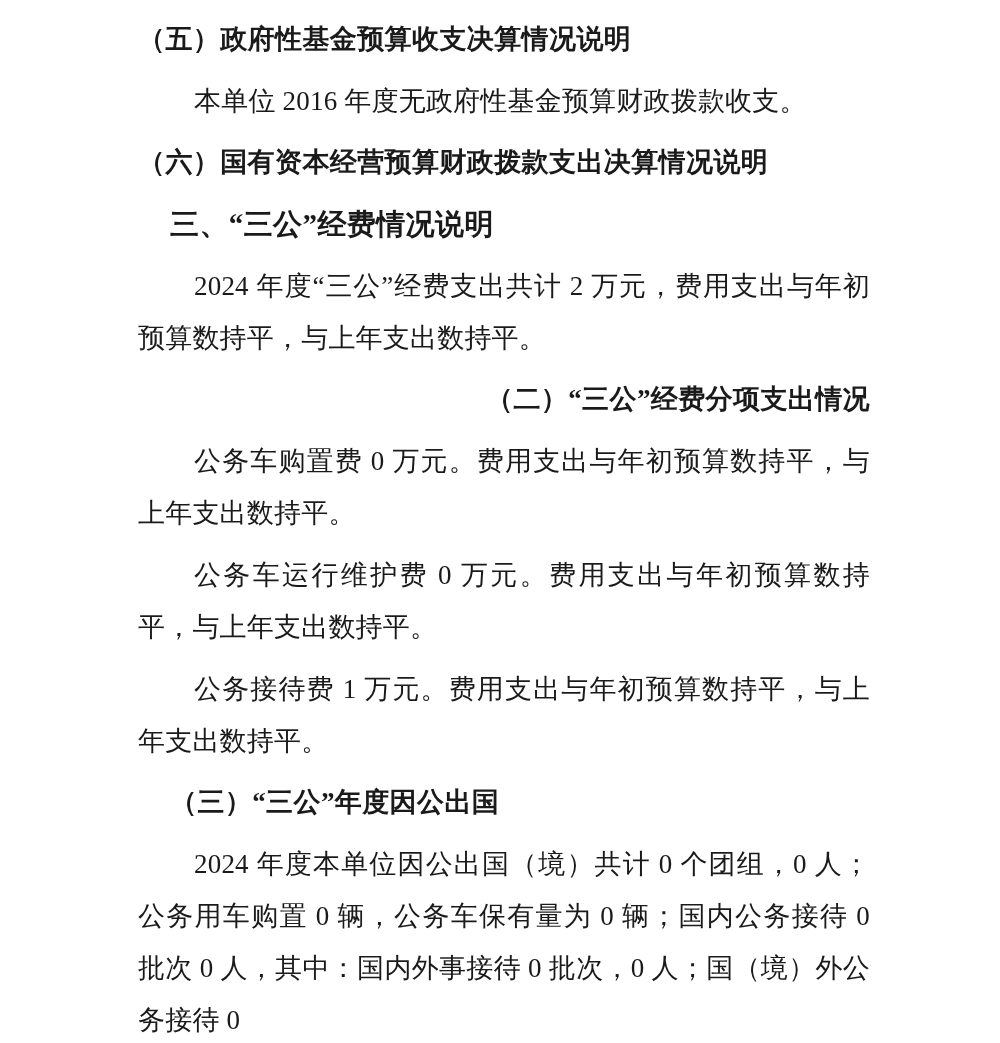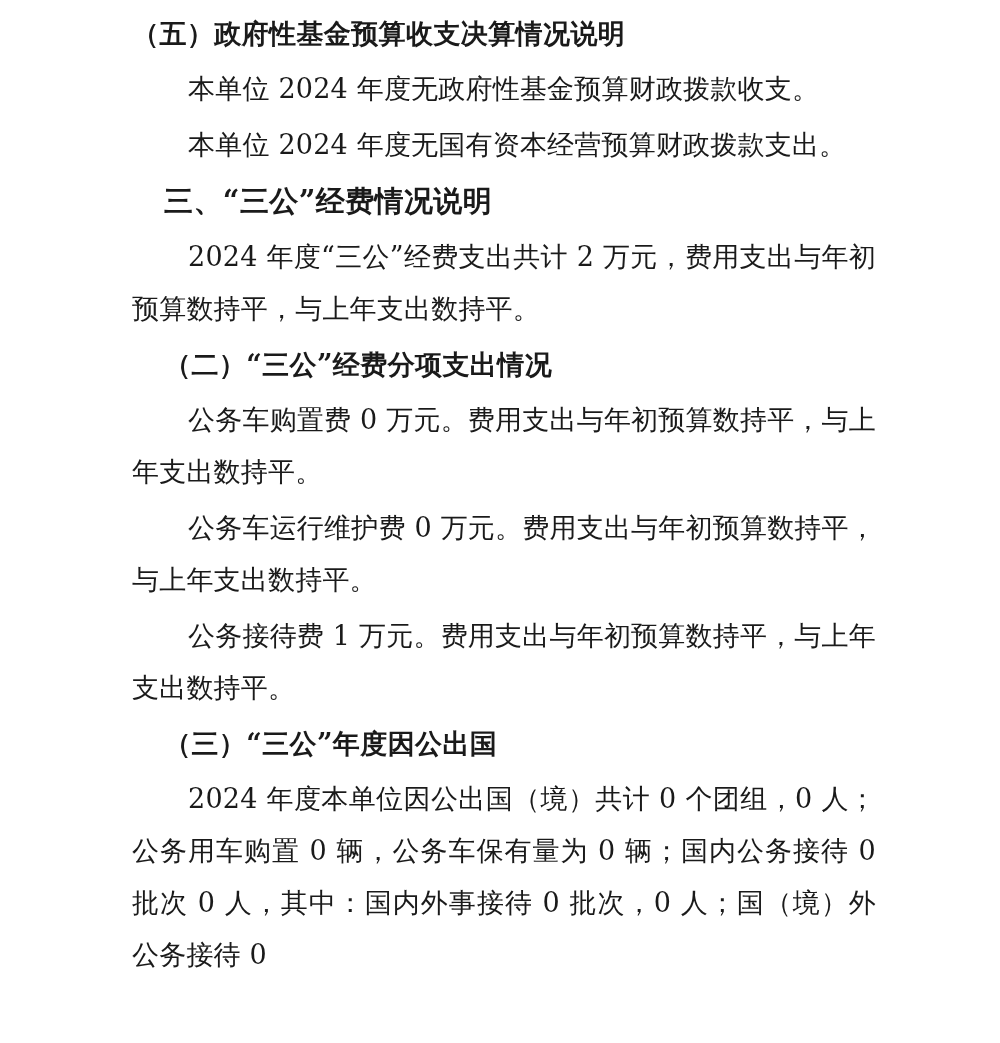"（五）政府性基金预算收支决算情况说明" p { font-family: none -> Liberation Serif, serif; margin: 4px -> 10px }
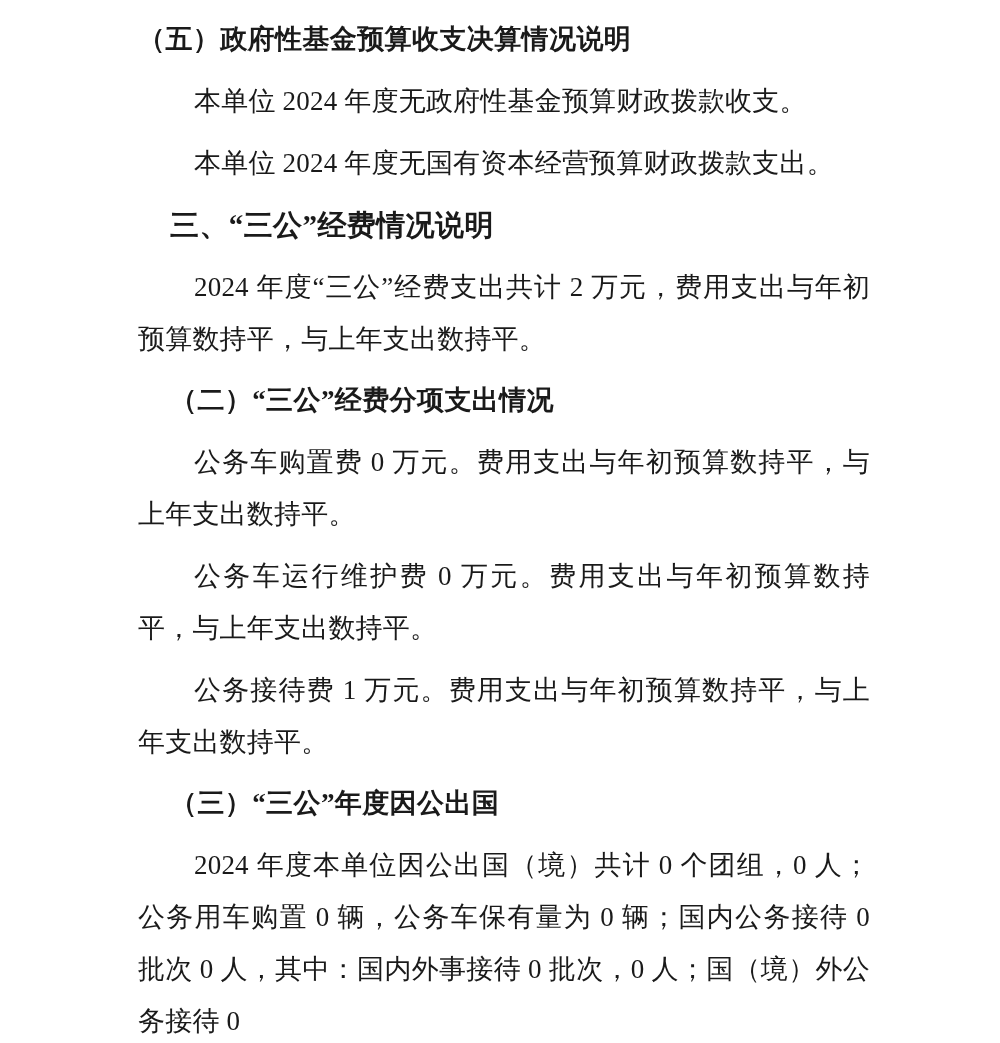"本单位 2024 年度无政府性基金预算财政拨款收支。" p.para { text: 2024 -> 2016 }
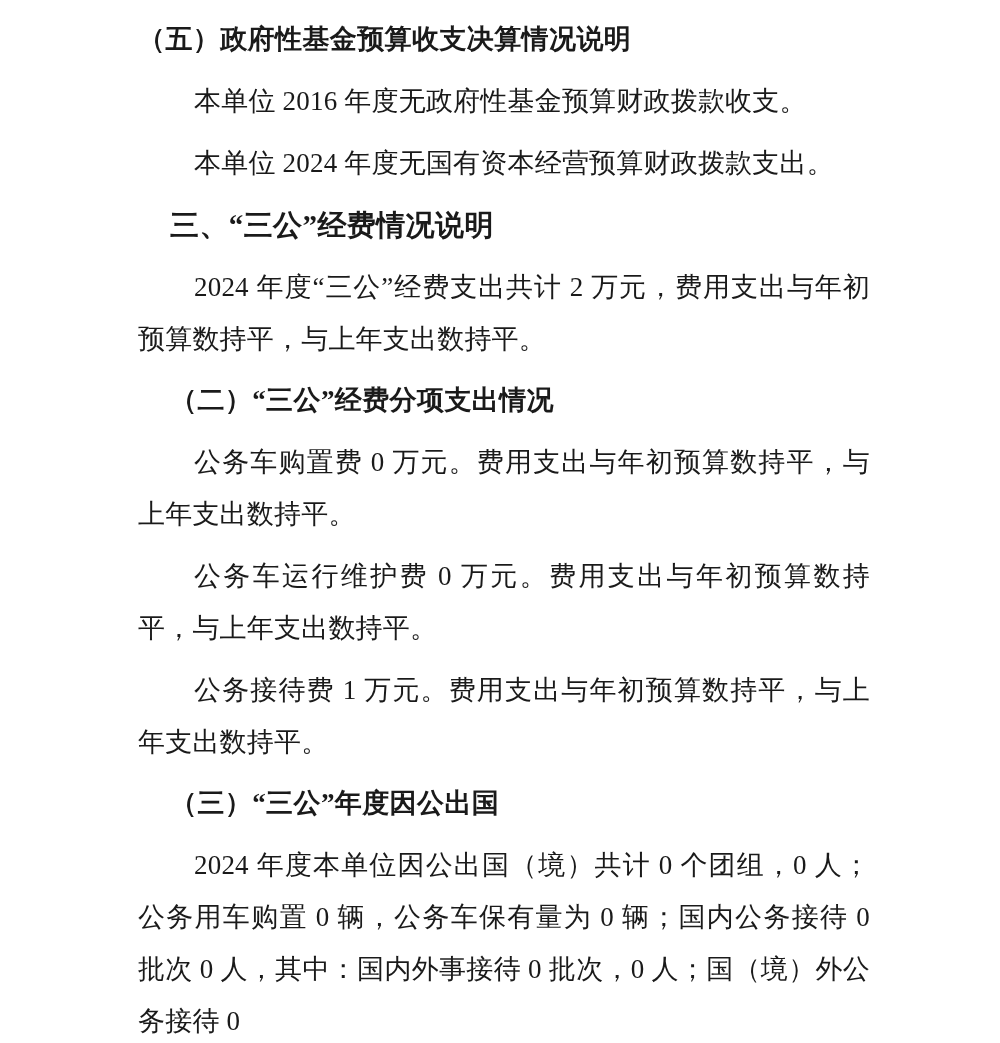"（六）国有资本经营预算财政拨款支出决算情况说明" p.heading-sub { html: none -> <p>（六）国有资本经营预算财政拨款支出决算情况说明</p> }
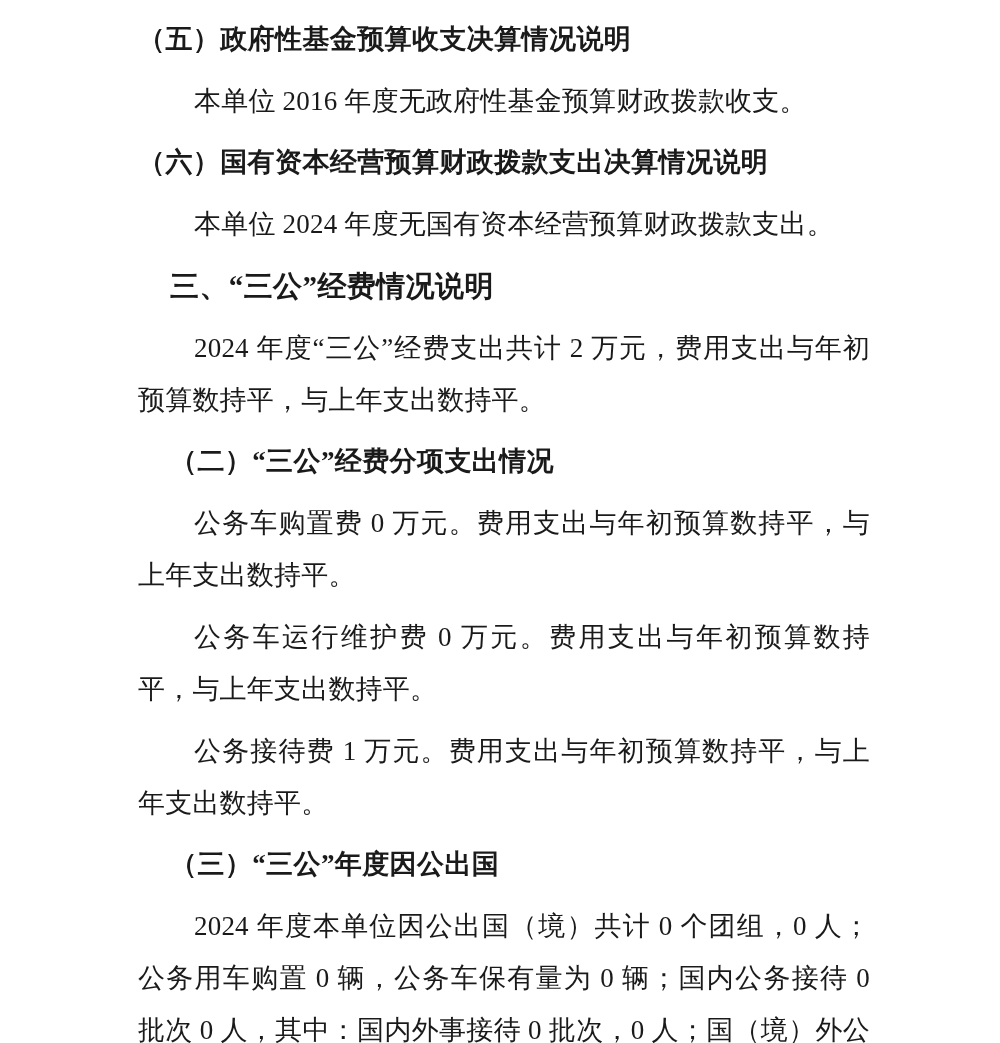"本单位 2024 年度无国有资本经营预算财政拨款支出。" p.para { html: <p>本单位 2024 年度无国有资本经营预算财政拨款支出。</p> -> none }
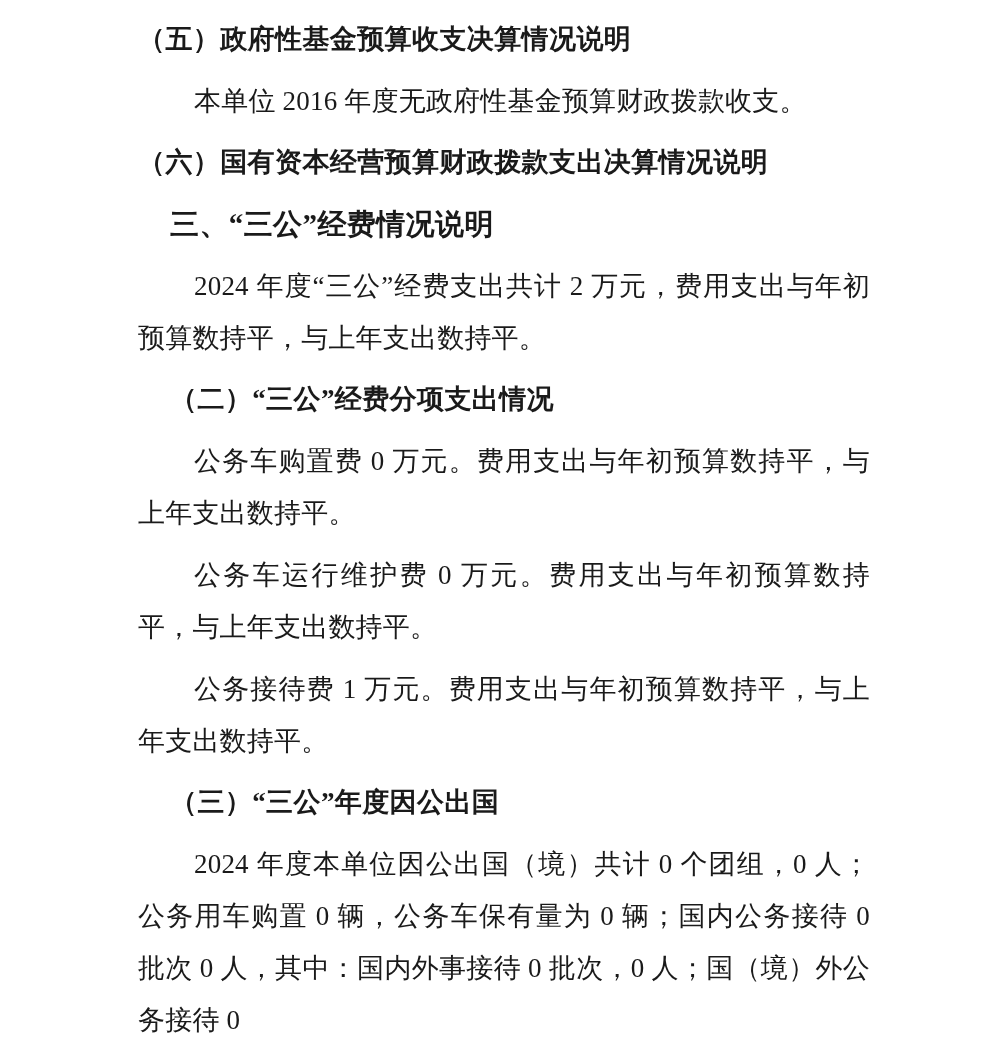"（二）“三公”经费分项支出情况" p.heading-sub { text-align: none -> right }
